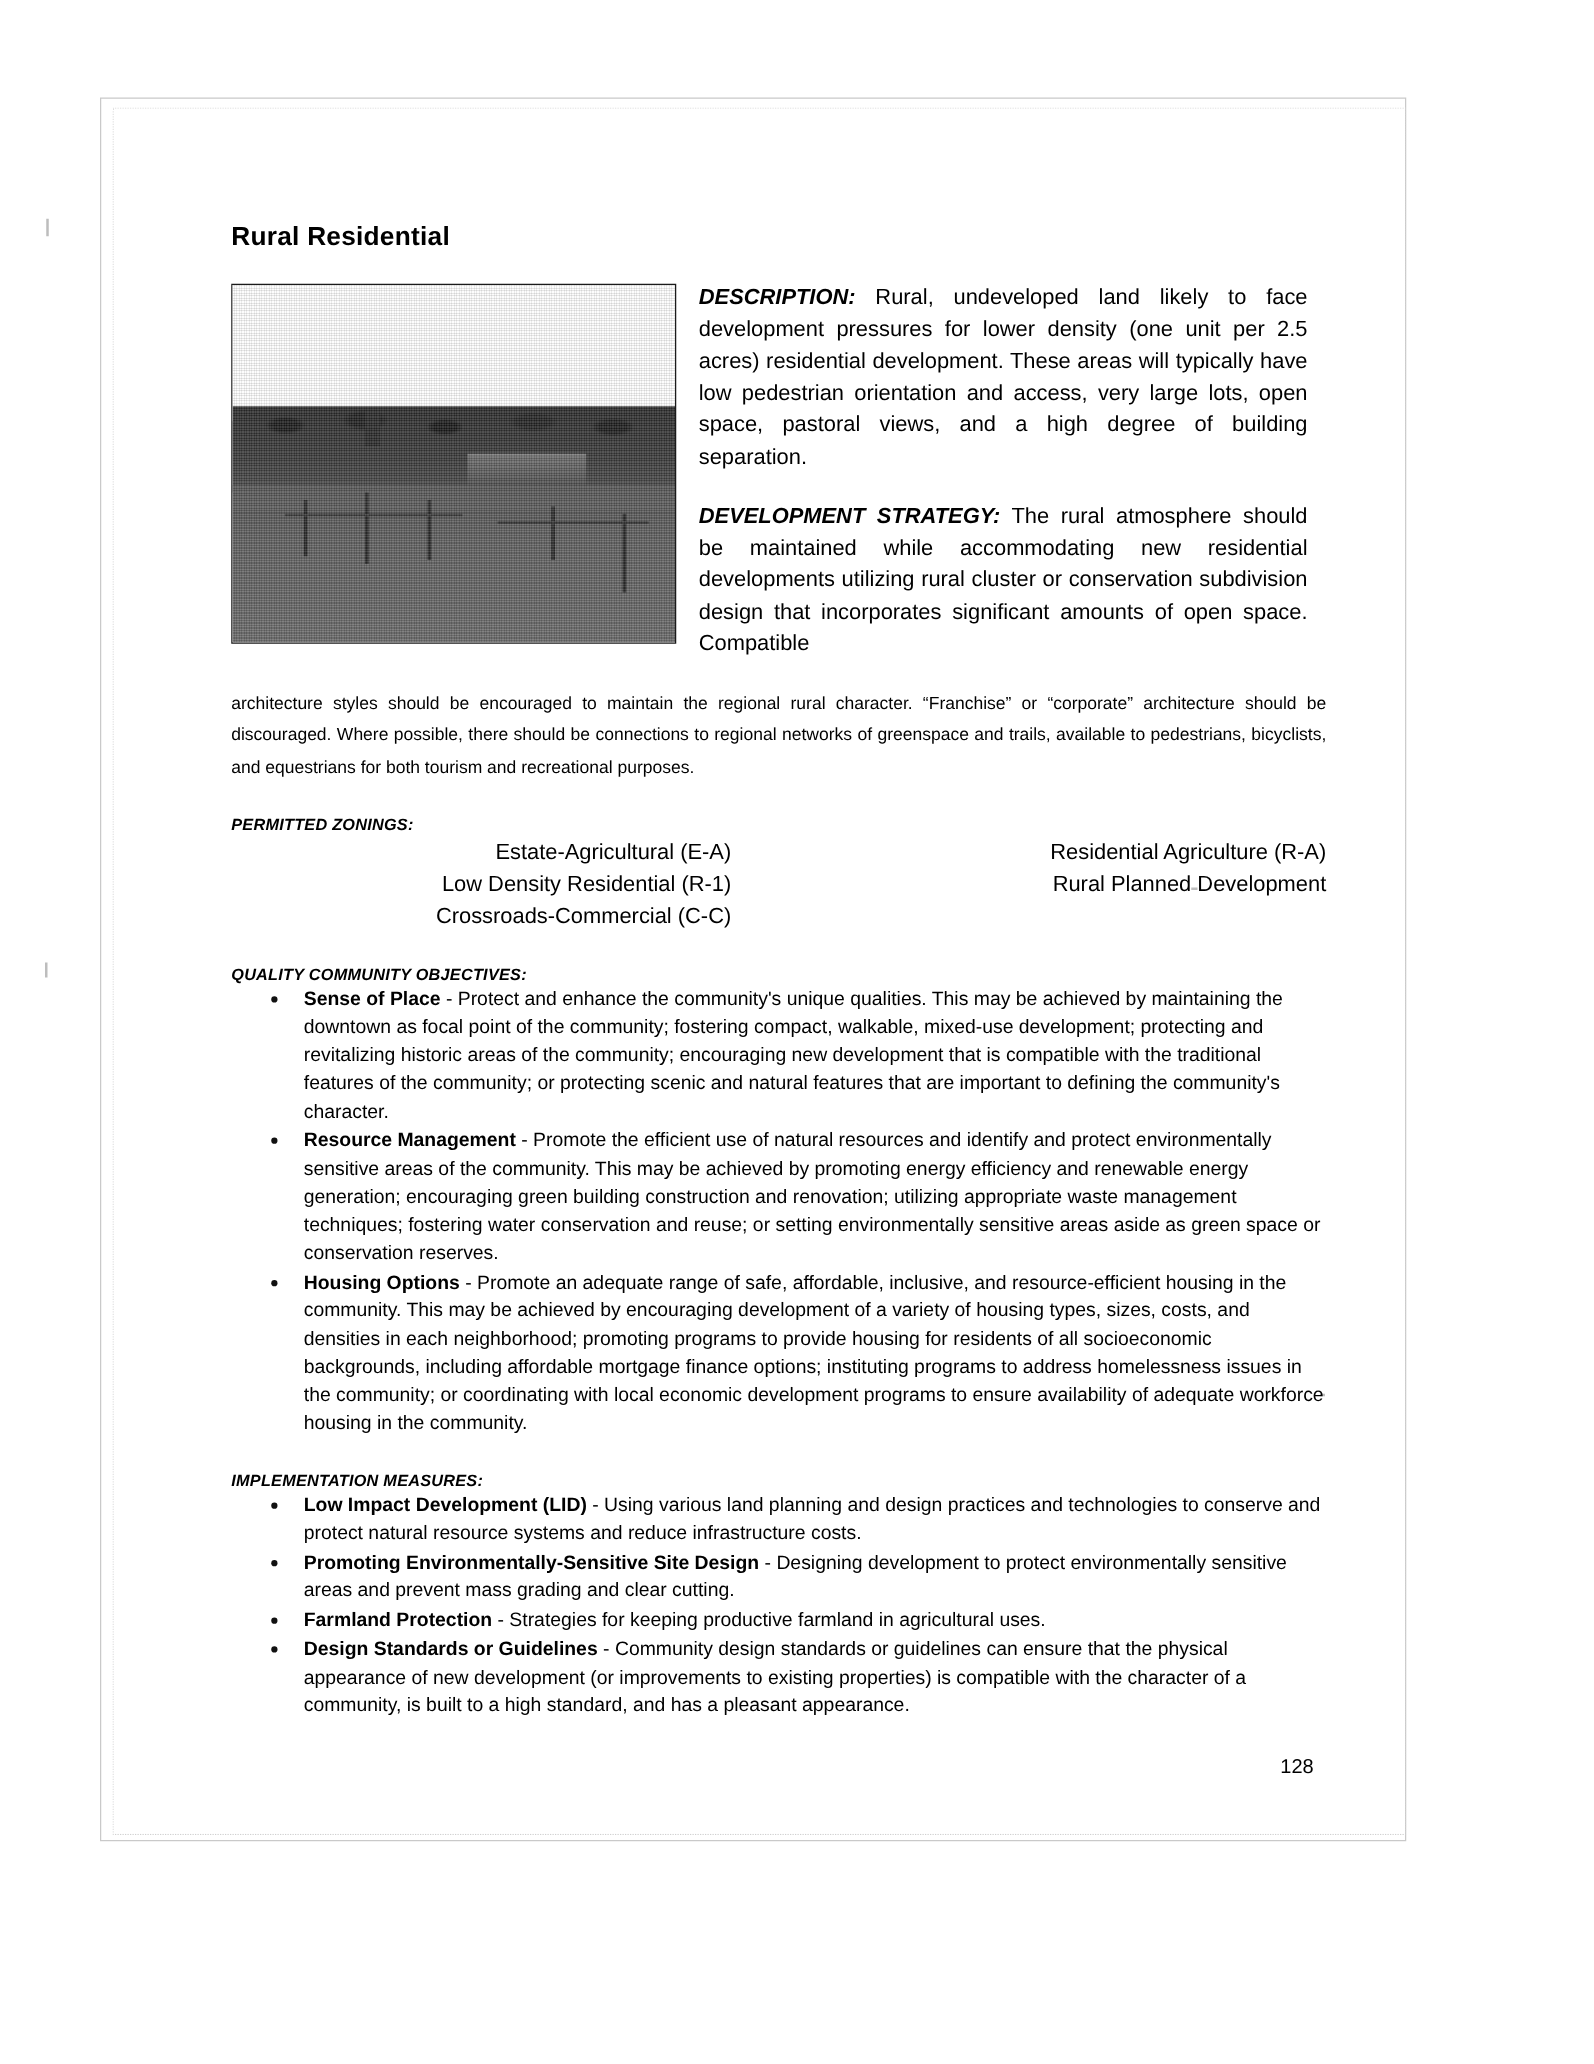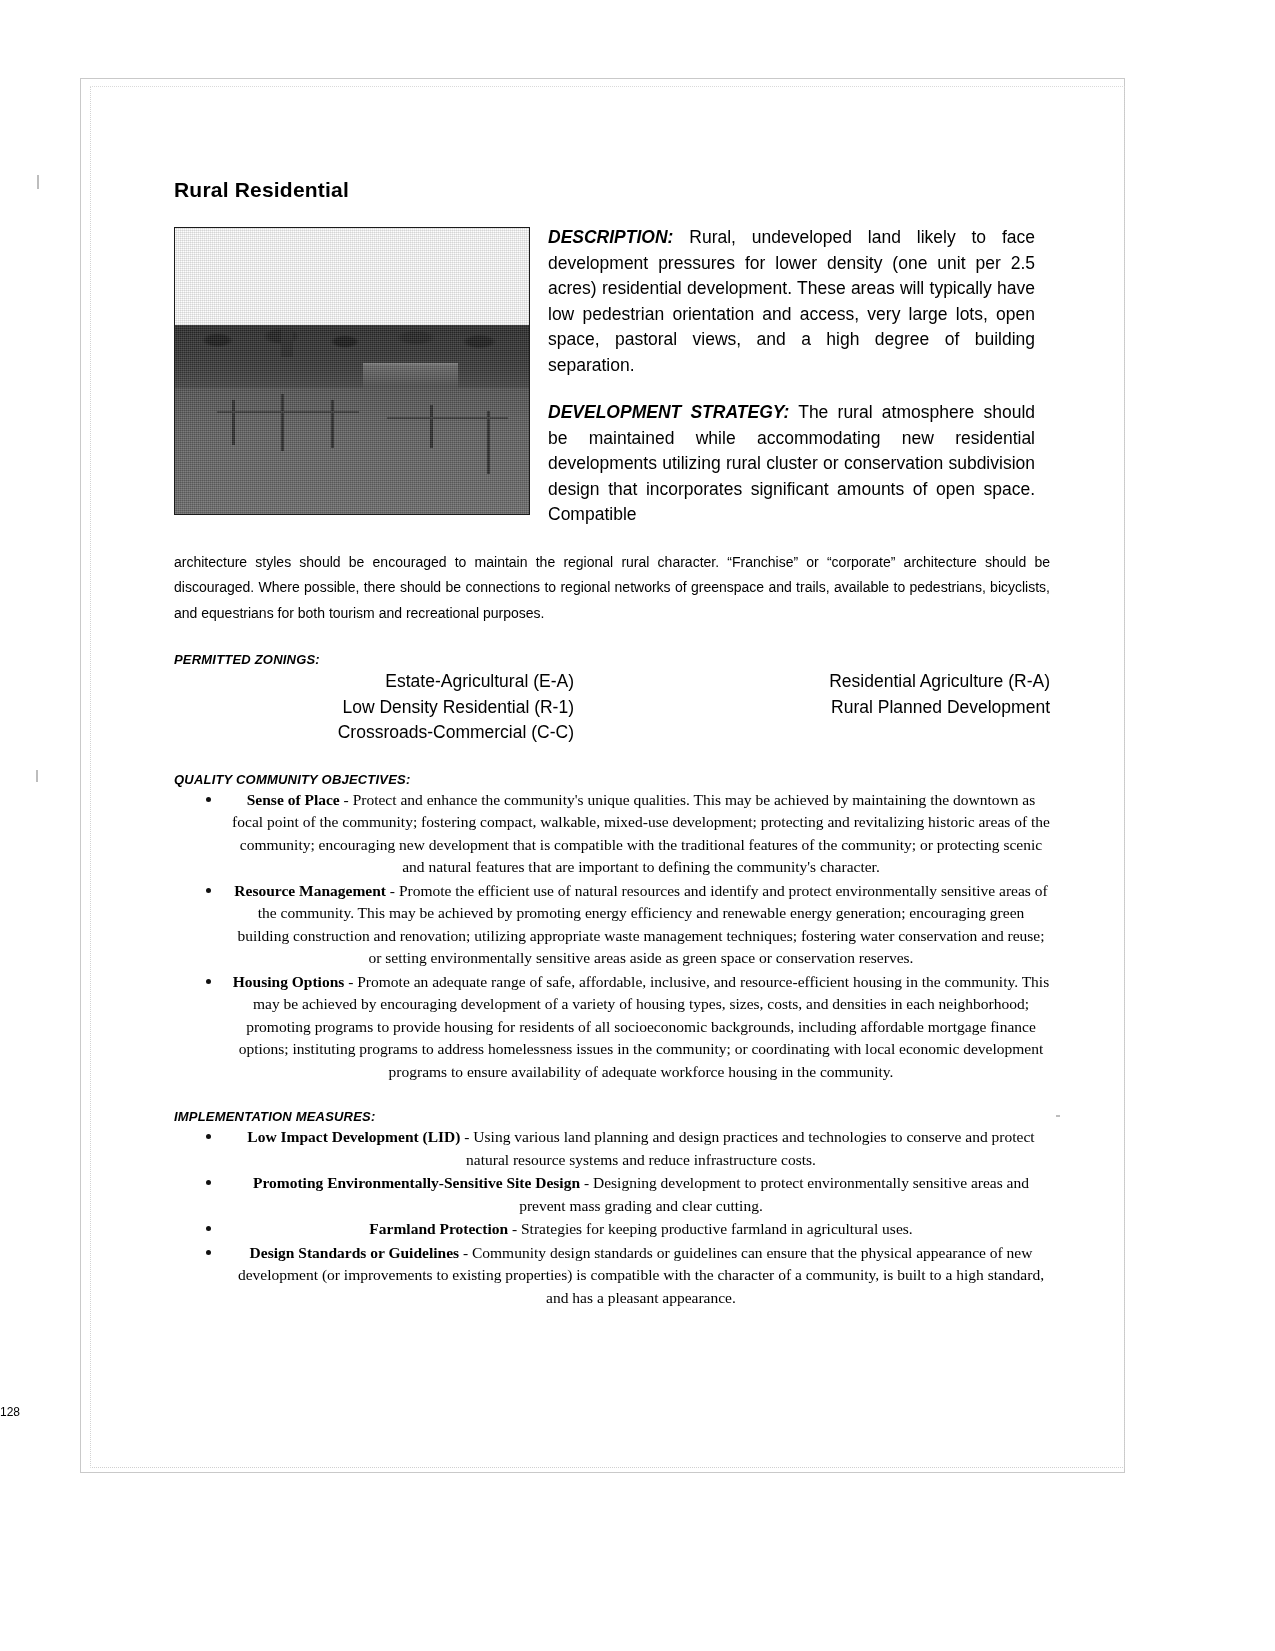"Rural Residential" .page-content { left: 174px -> 185px }
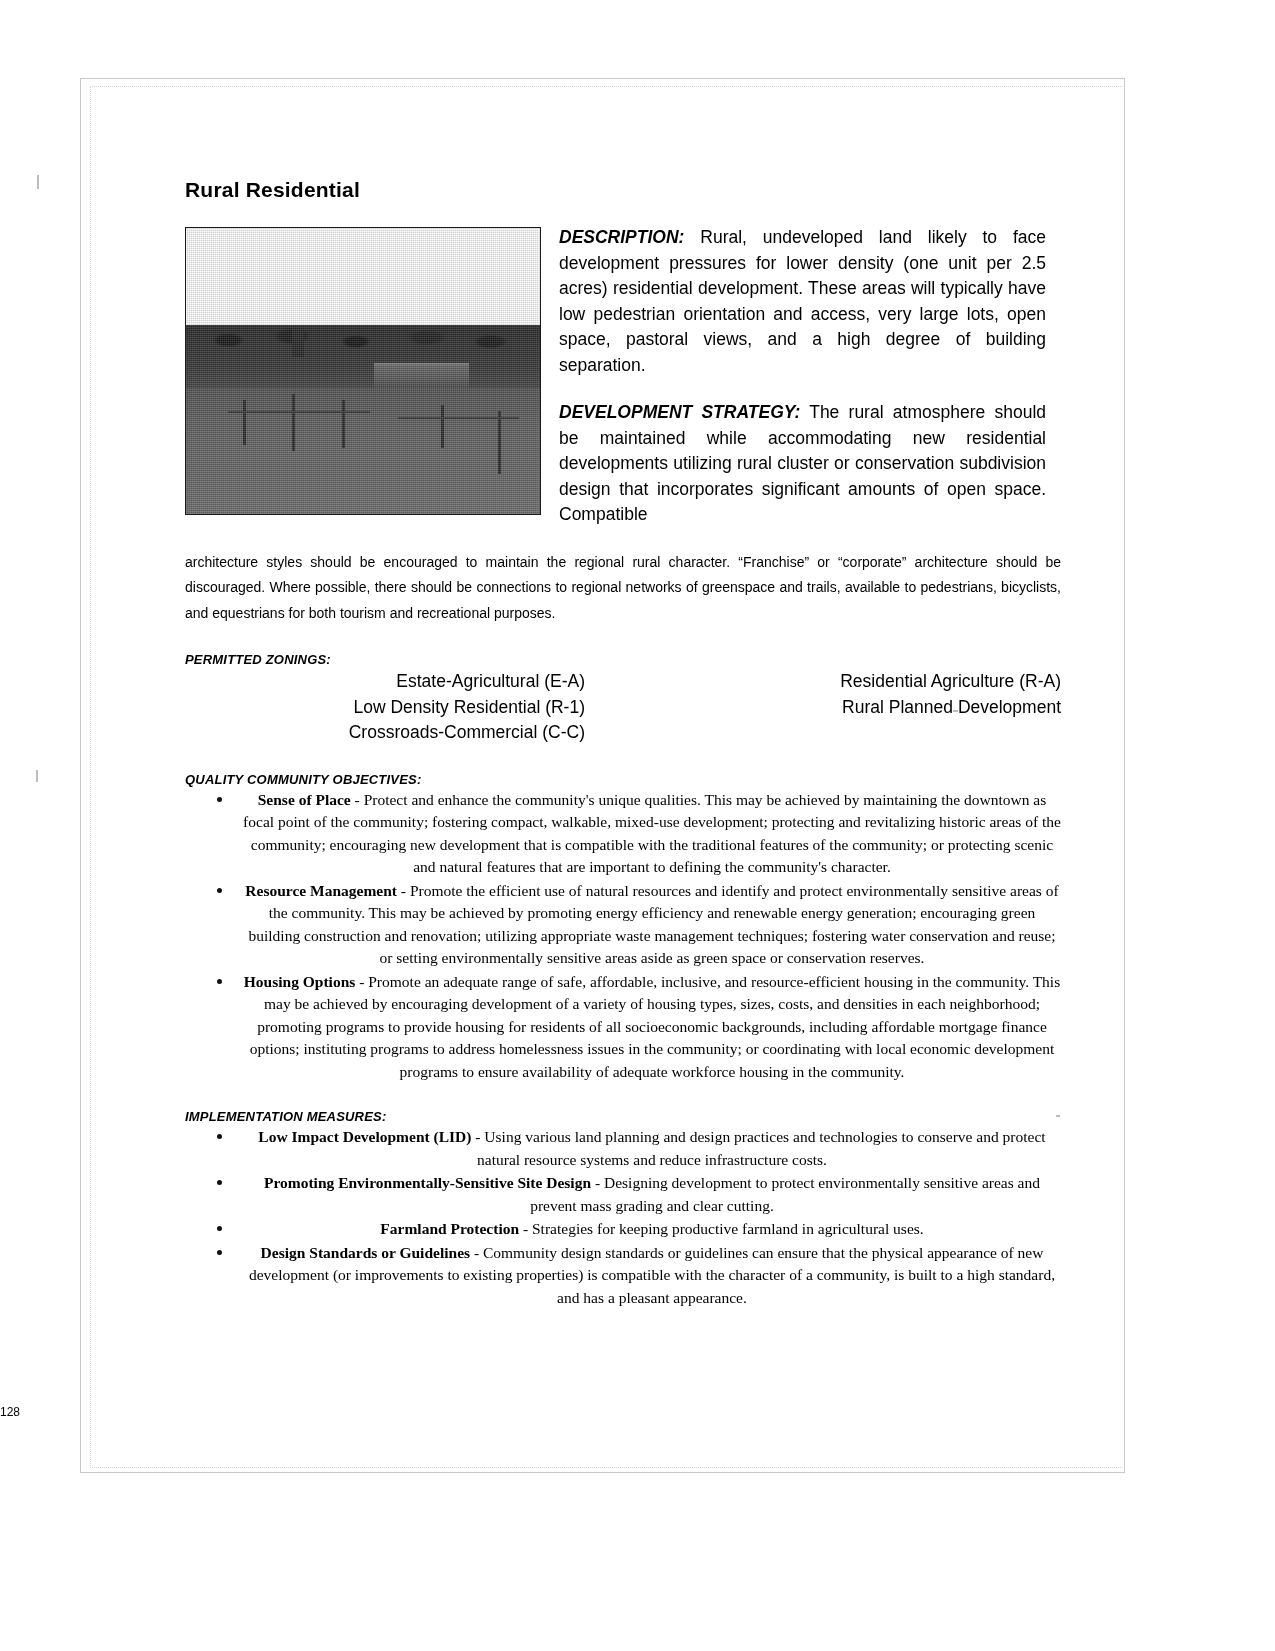"Sense of Place - Protect" .bullet-item { font-family: Liberation Serif, serif -> none; text-align: center -> left }
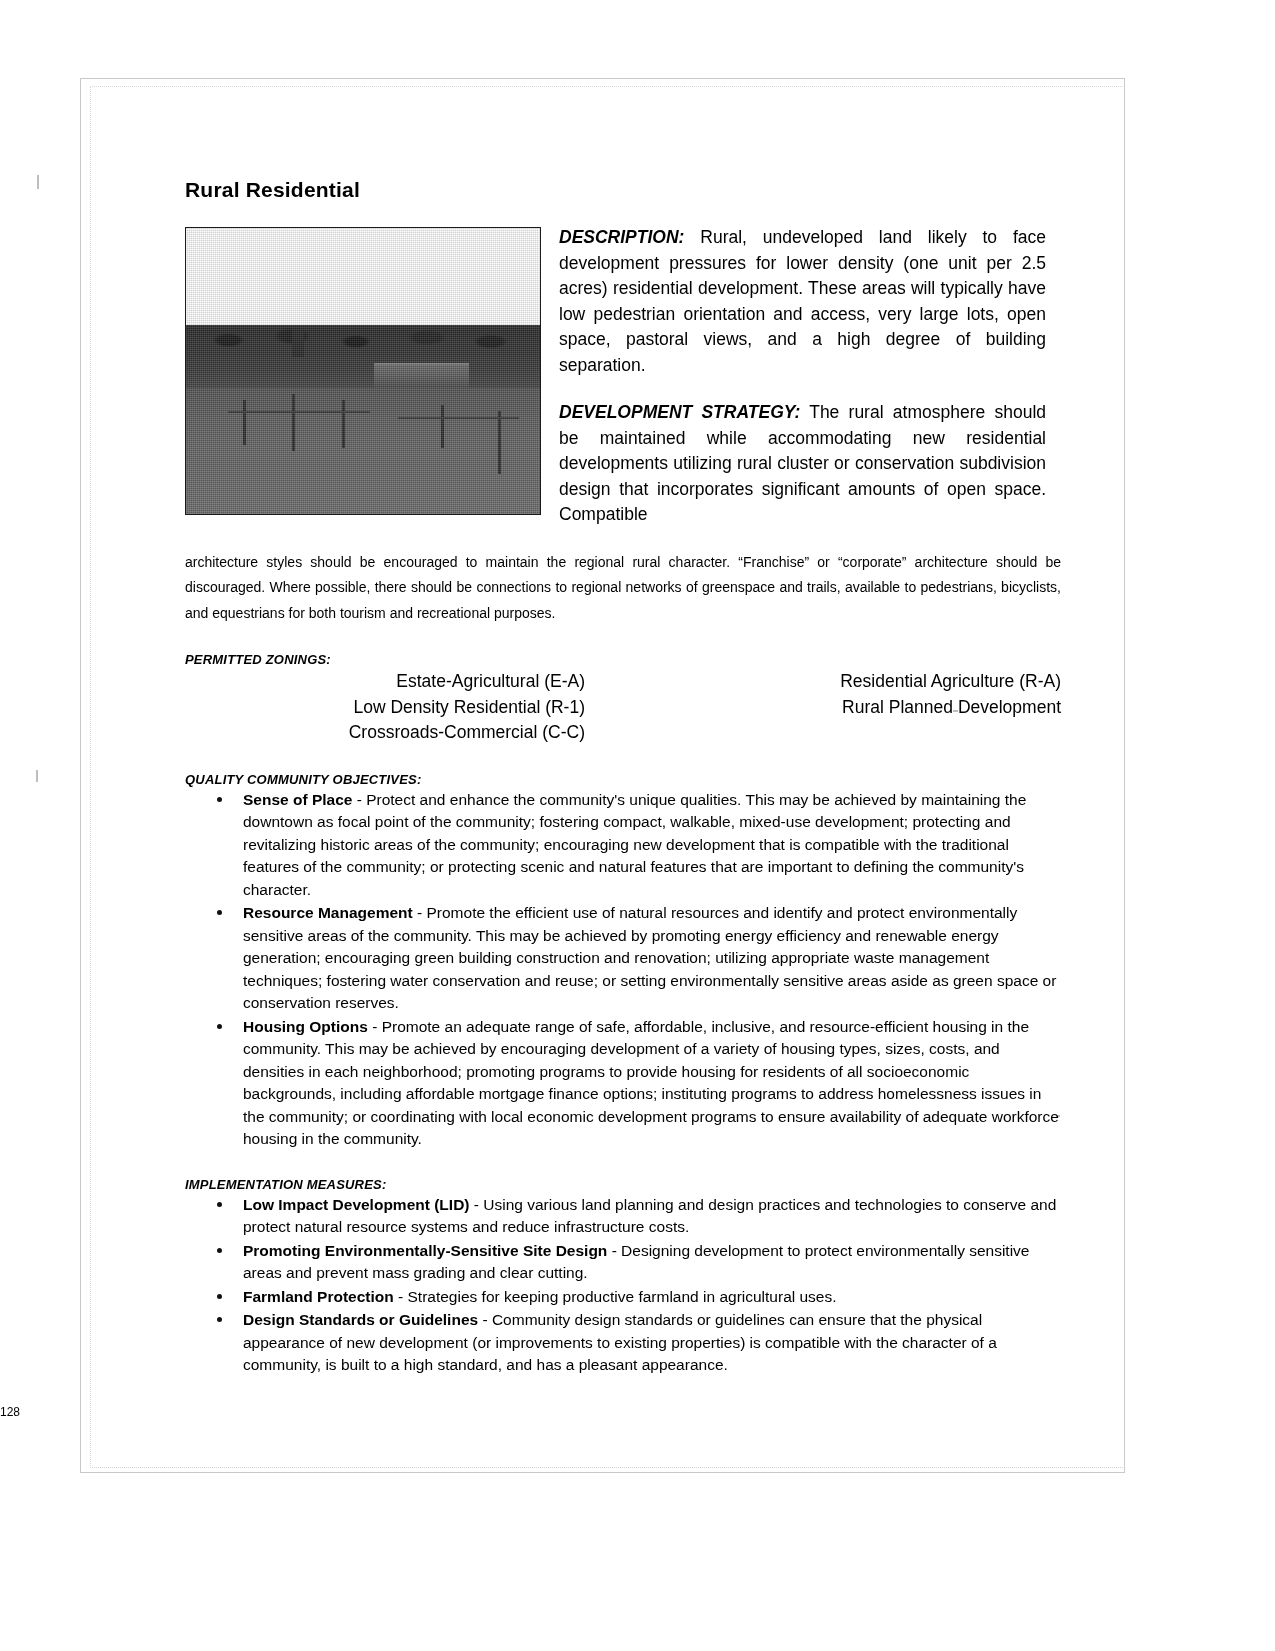"128" .page-number { font-size: 12px -> 16px; text-align: left -> right }
